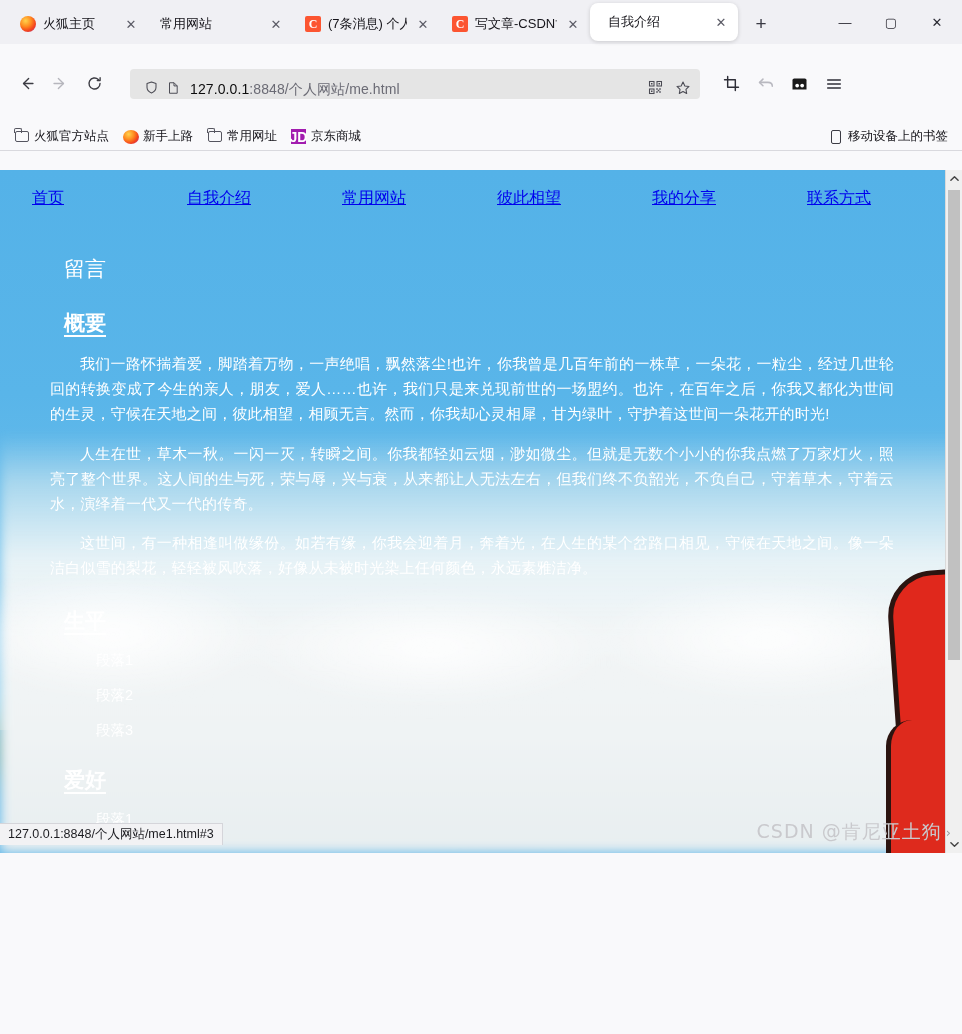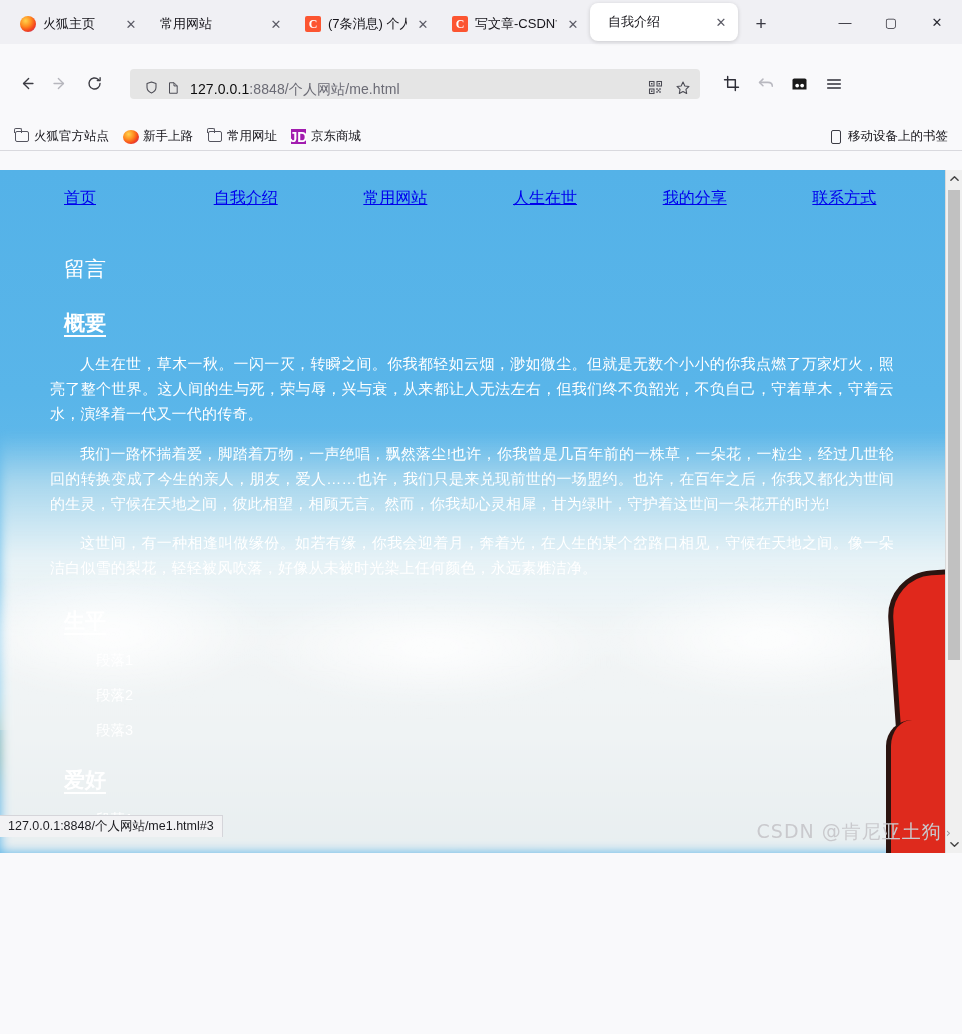"首页" .nav-row1 { padding-left: 64px -> 32px }
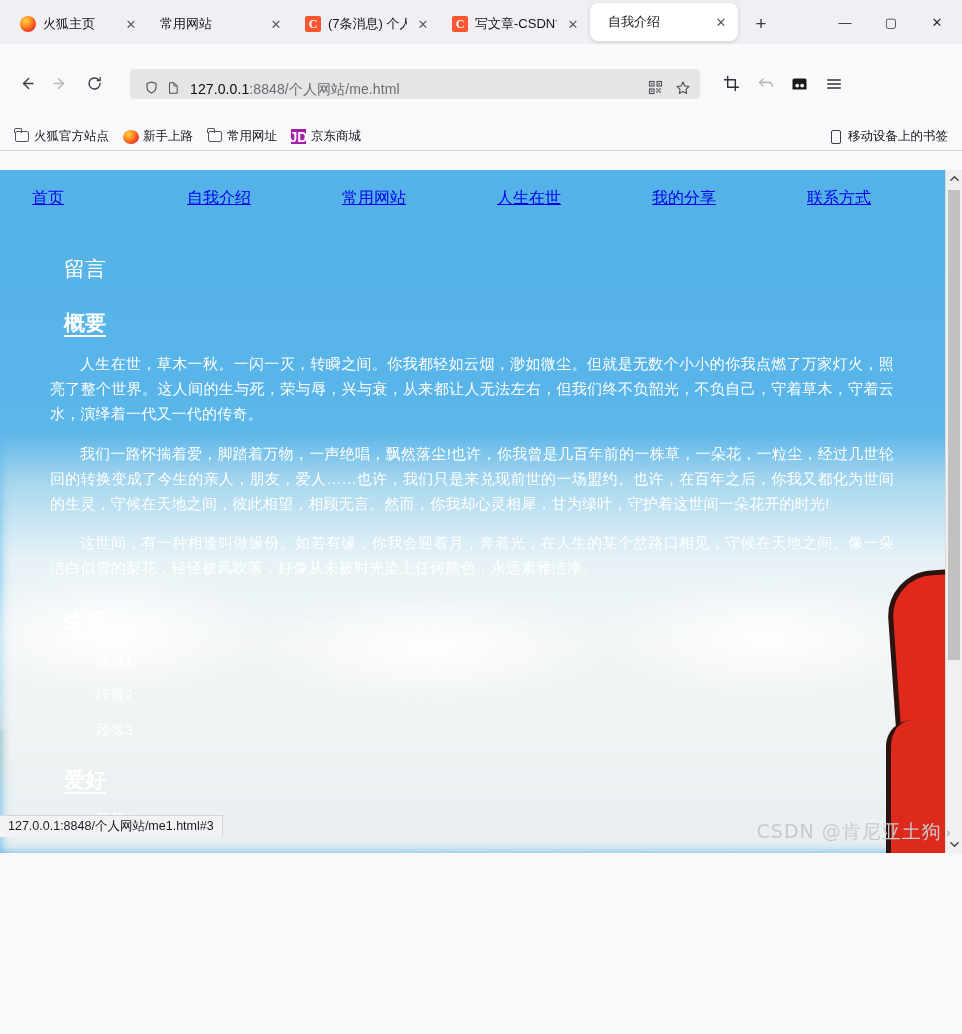"人生在世" a { text: 人生在世 -> 彼此相望 }
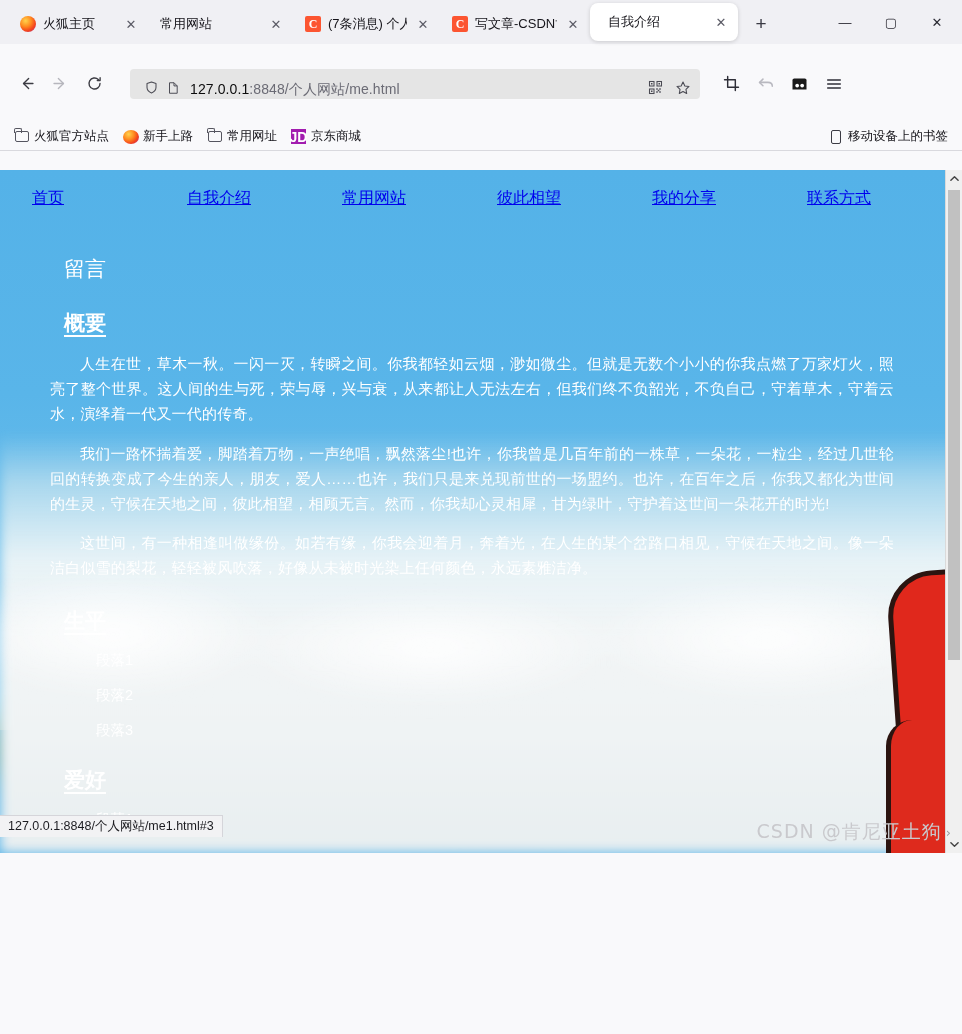"人生在世，草木一秋。一闪一灭，转瞬之间。你我都轻如云烟，渺如微尘。但就是无数个小" p.para { order: before "我们一路怀揣着爱，脚踏着万物，一声绝唱，飘然落尘!也许，你我曾是几百年前的一株草" -> after "我们一路怀揣着爱，脚踏着万物，一声绝唱，飘然落尘!也许，你我曾是几百年前的一株草" }
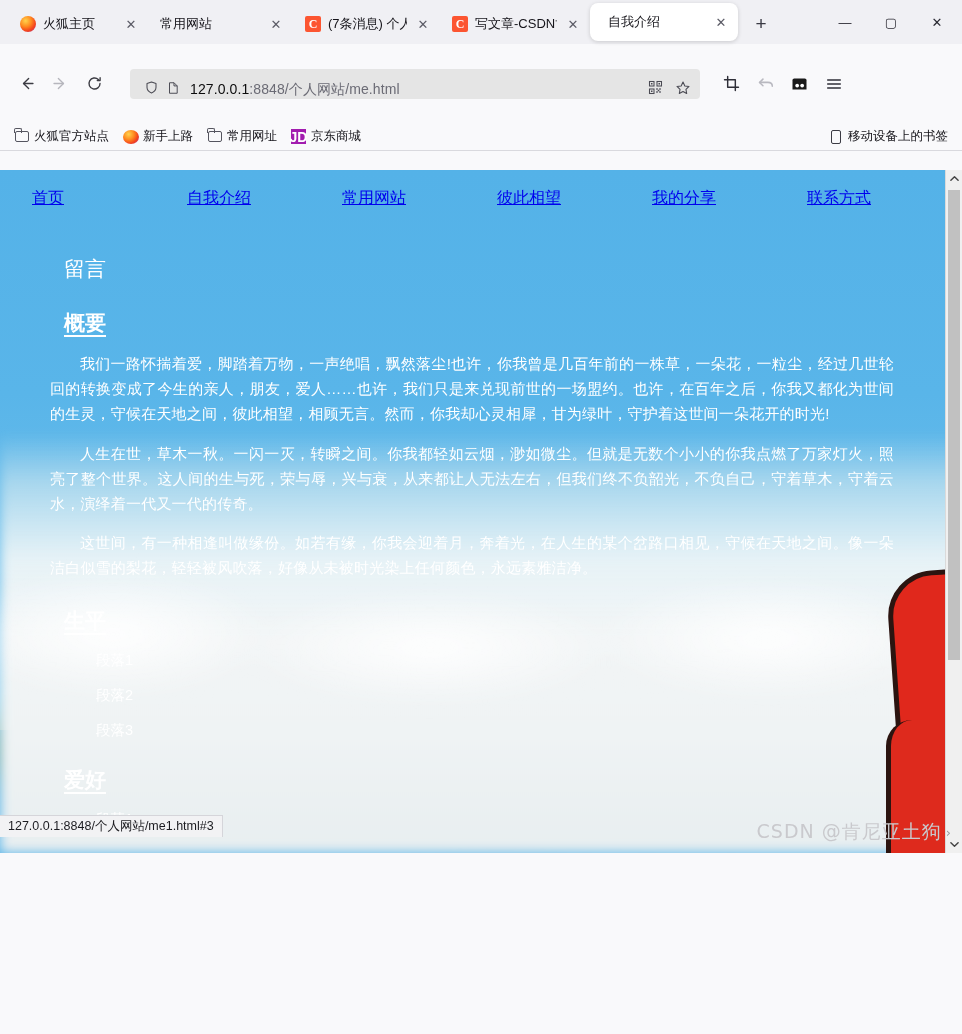"127.0.0.1:8848/个人网站/me1.html#3" .statusbar { bottom: 16px -> 8px }
